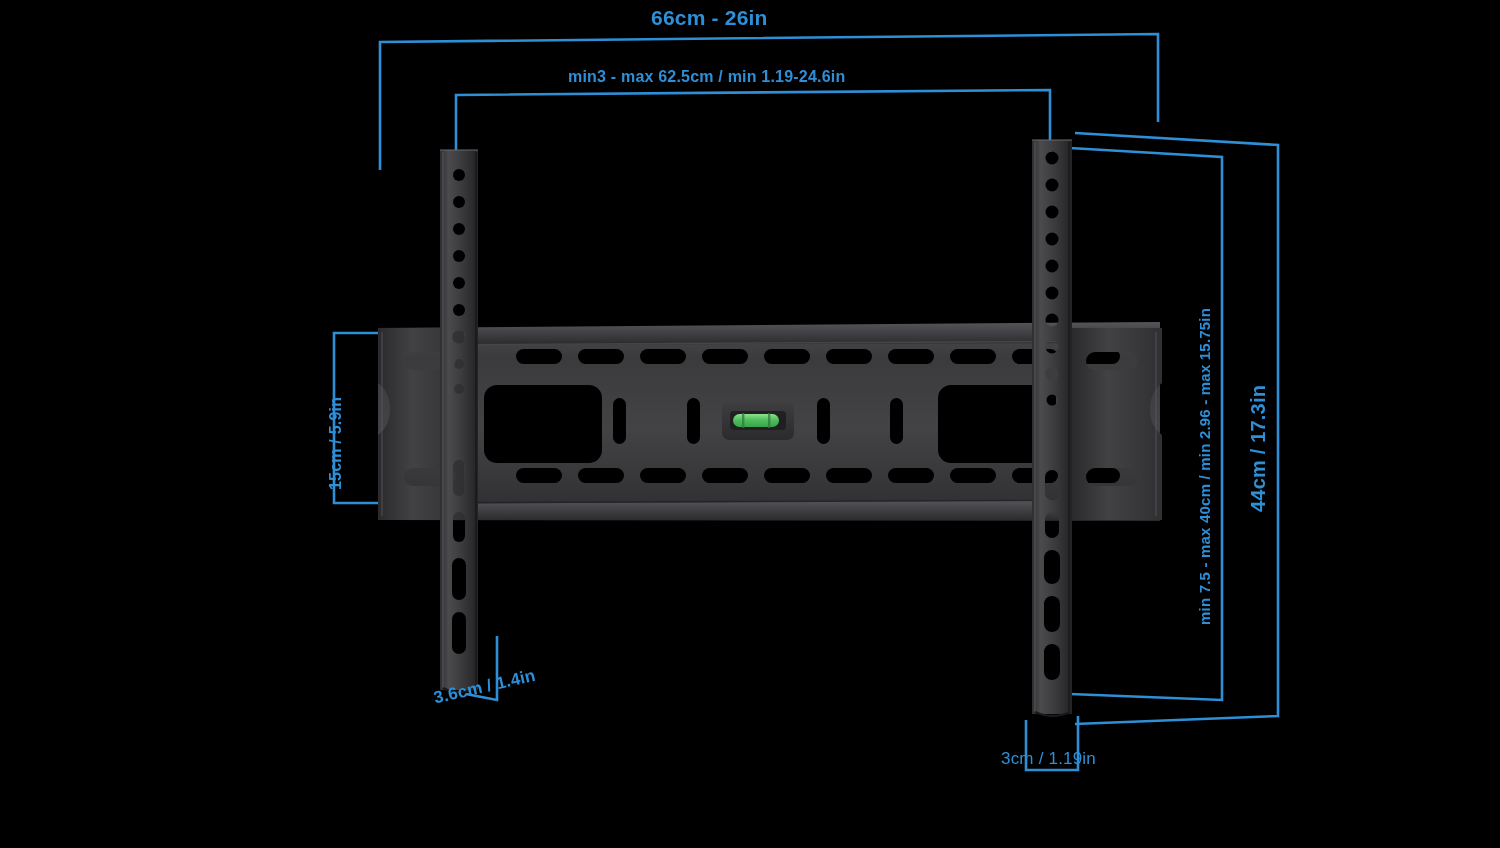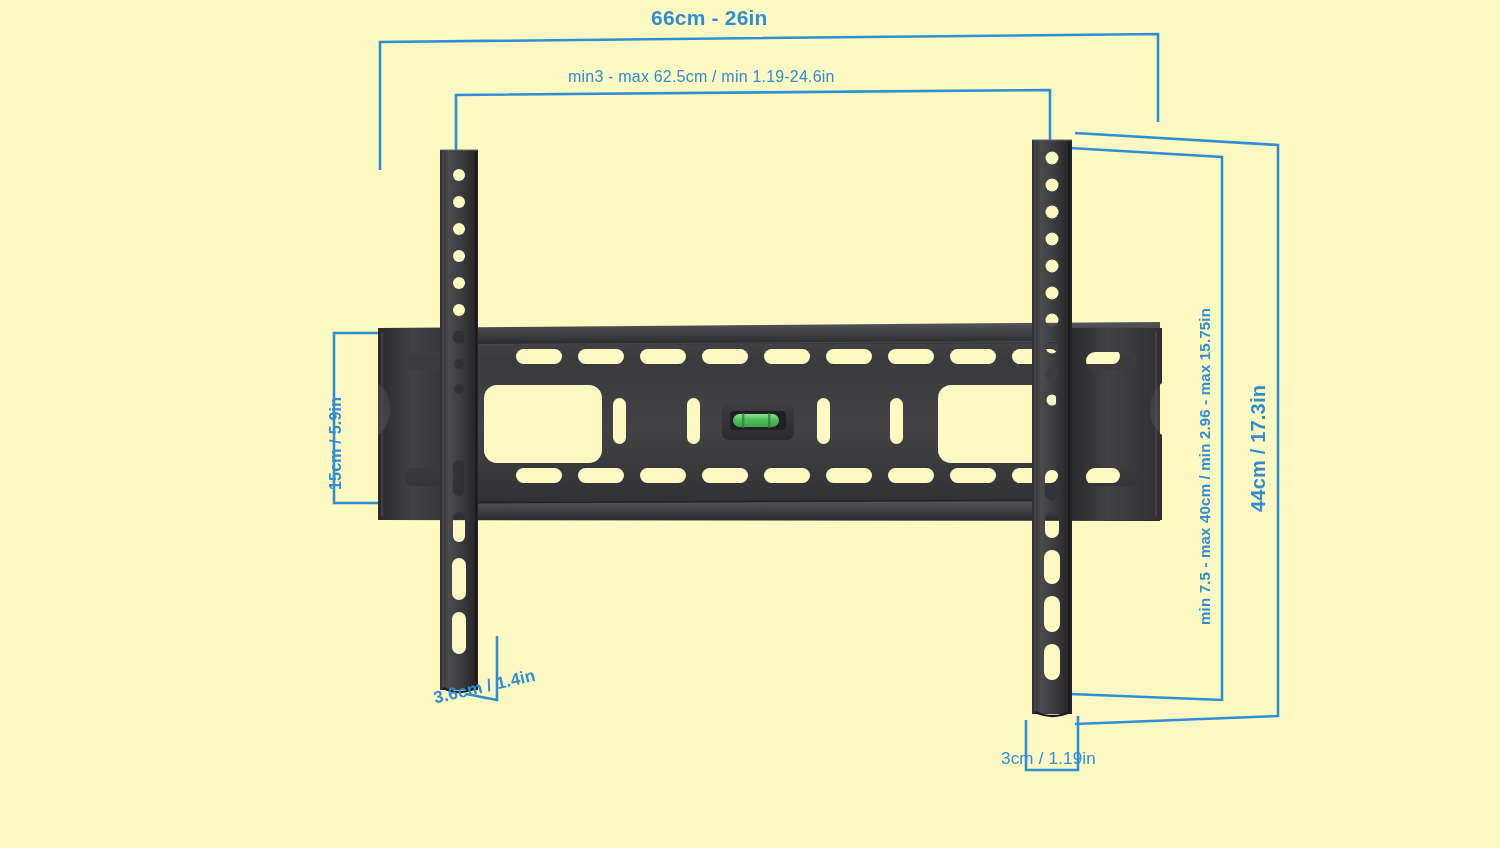"66cm - 26in" #stage { background: #fef9c3 -> #000000 }
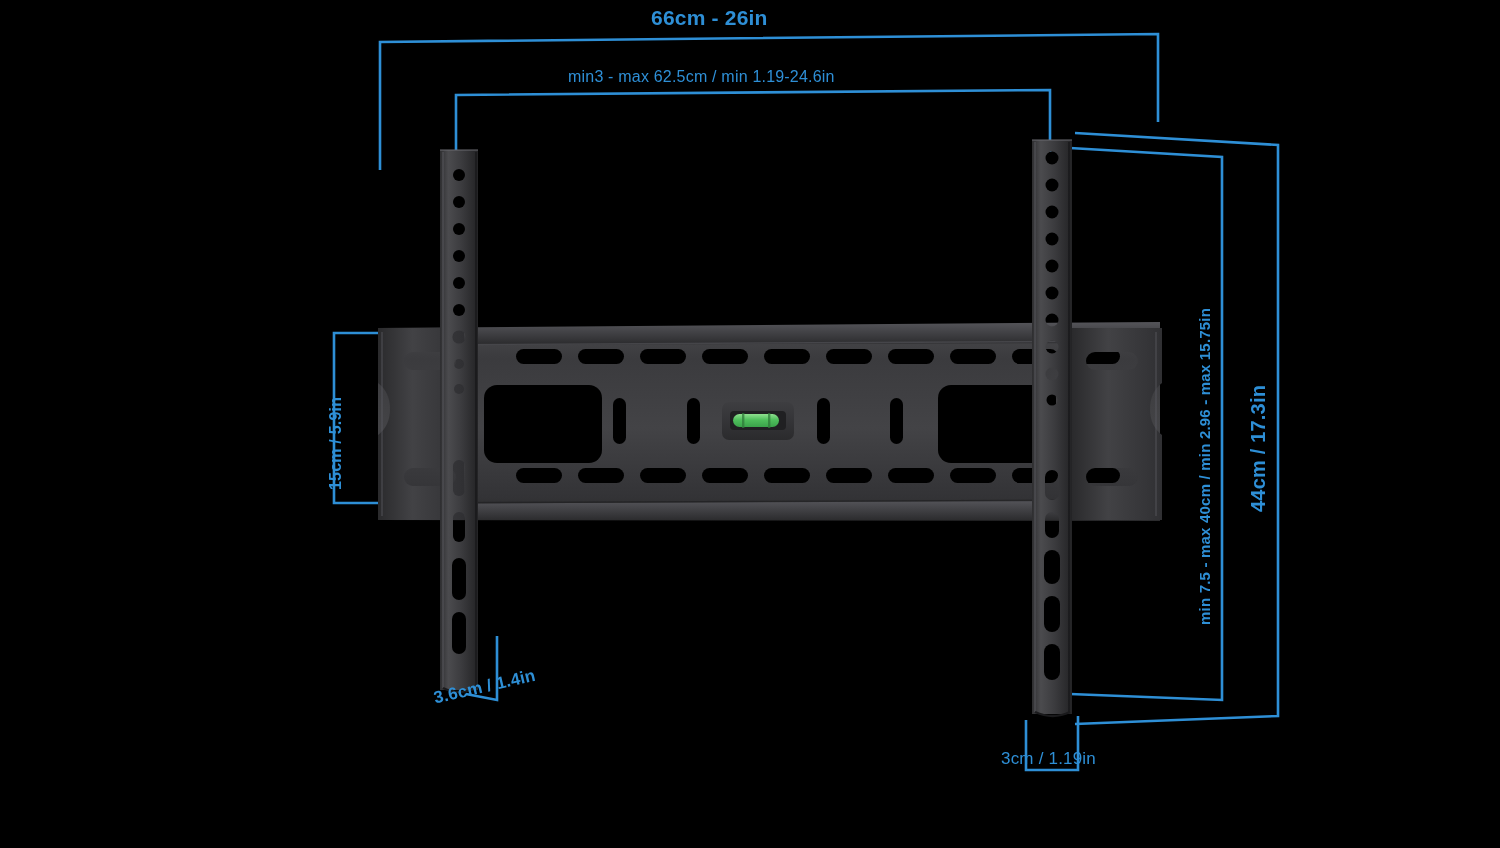"min3 - max 62.5cm /" .lbl-mid { font-weight: 400 -> 700 }
